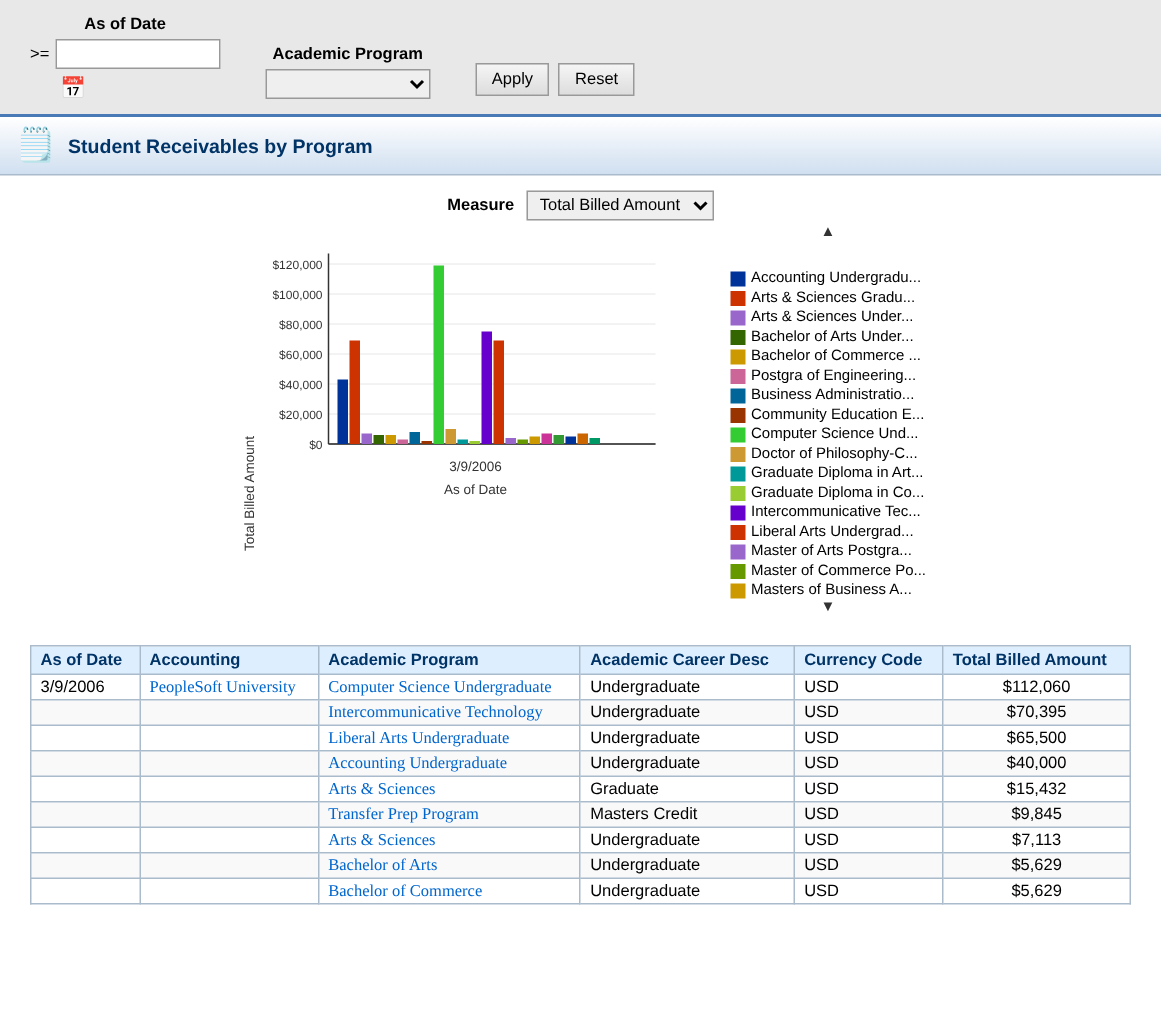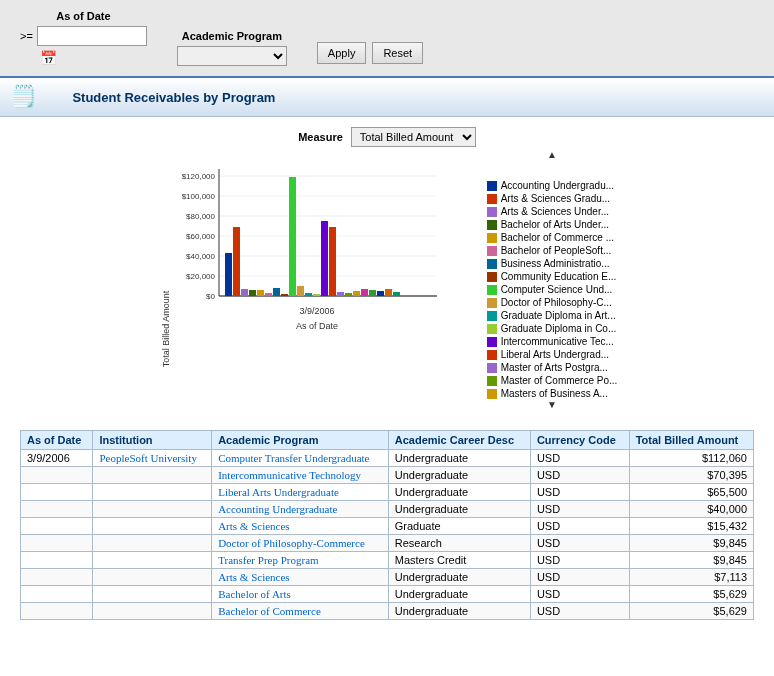"Student Receivables by Program" .title-bar .page-title { margin-left: 27px -> none }
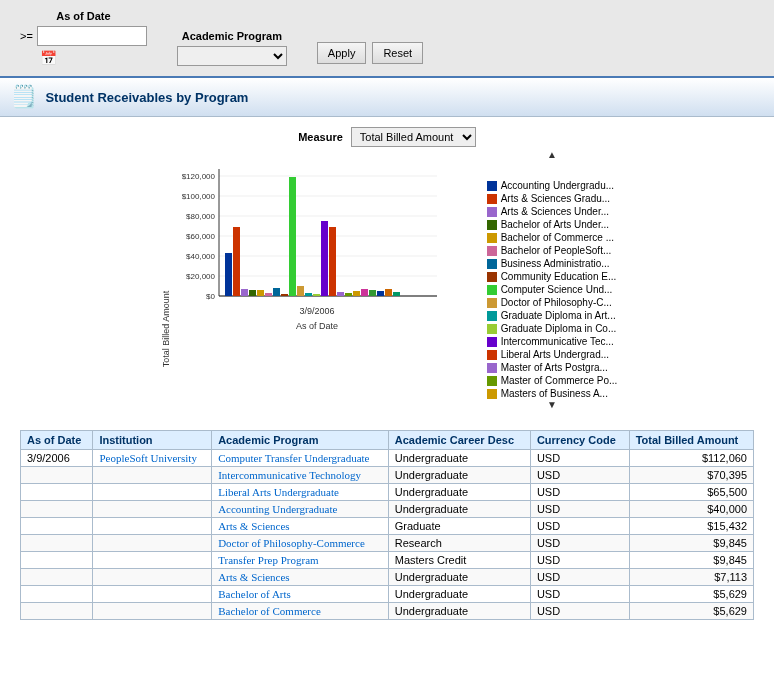"Bachelor of PeopleSoft..." span { text: Bachelor of PeopleSoft -> Postgra of Engineering }
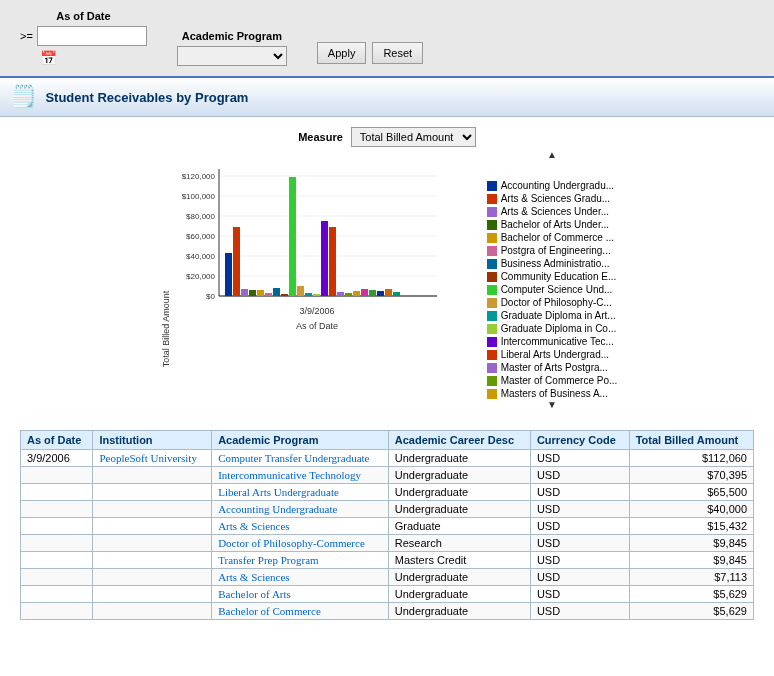"Institution" th { text: Institution -> Accounting }
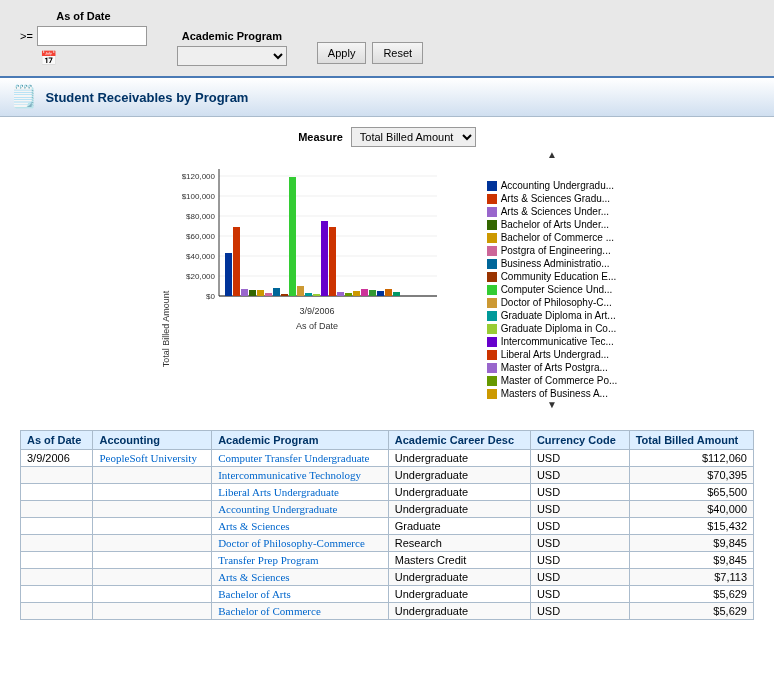"Computer Transfer Undergraduate" a { text: Transfer -> Science }
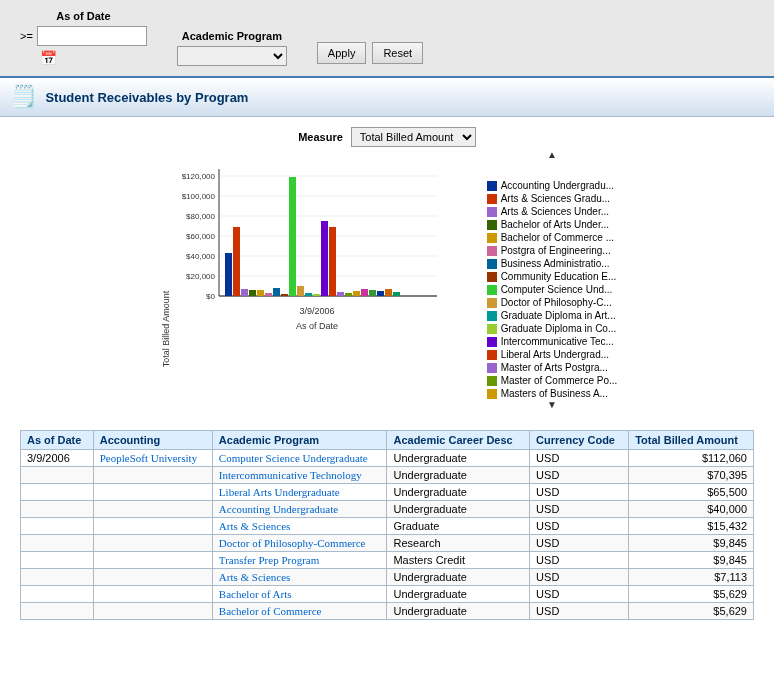"$112,060" .data-table td.amount { text-align: right -> center }
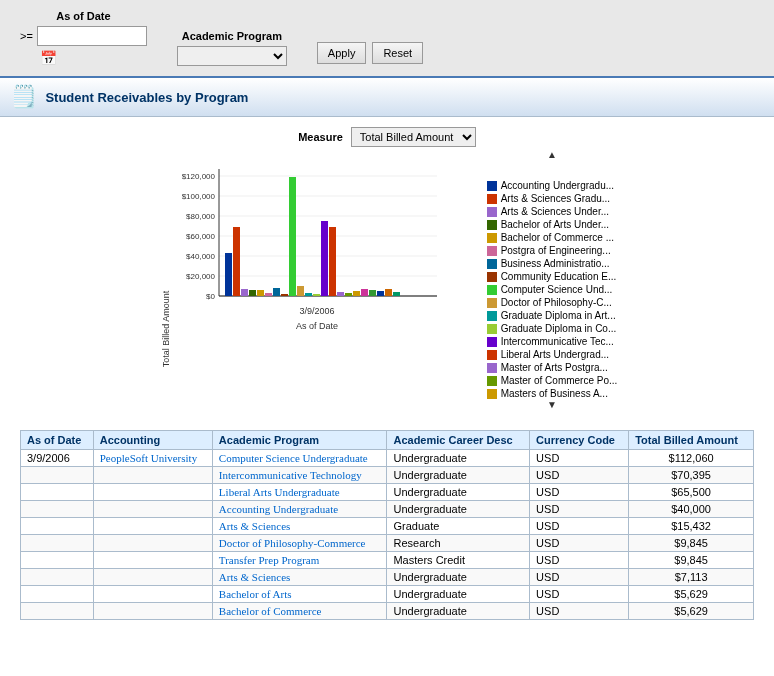"Doctor of Philosophy-Commerce" tr { html: <tr> <td></td> <td> </td> <td> <a>Doctor of Philosophy-Commerce</a> </td> <td>Research</td> <td>USD</td> <td>$9,845</td> </tr> -> none }
